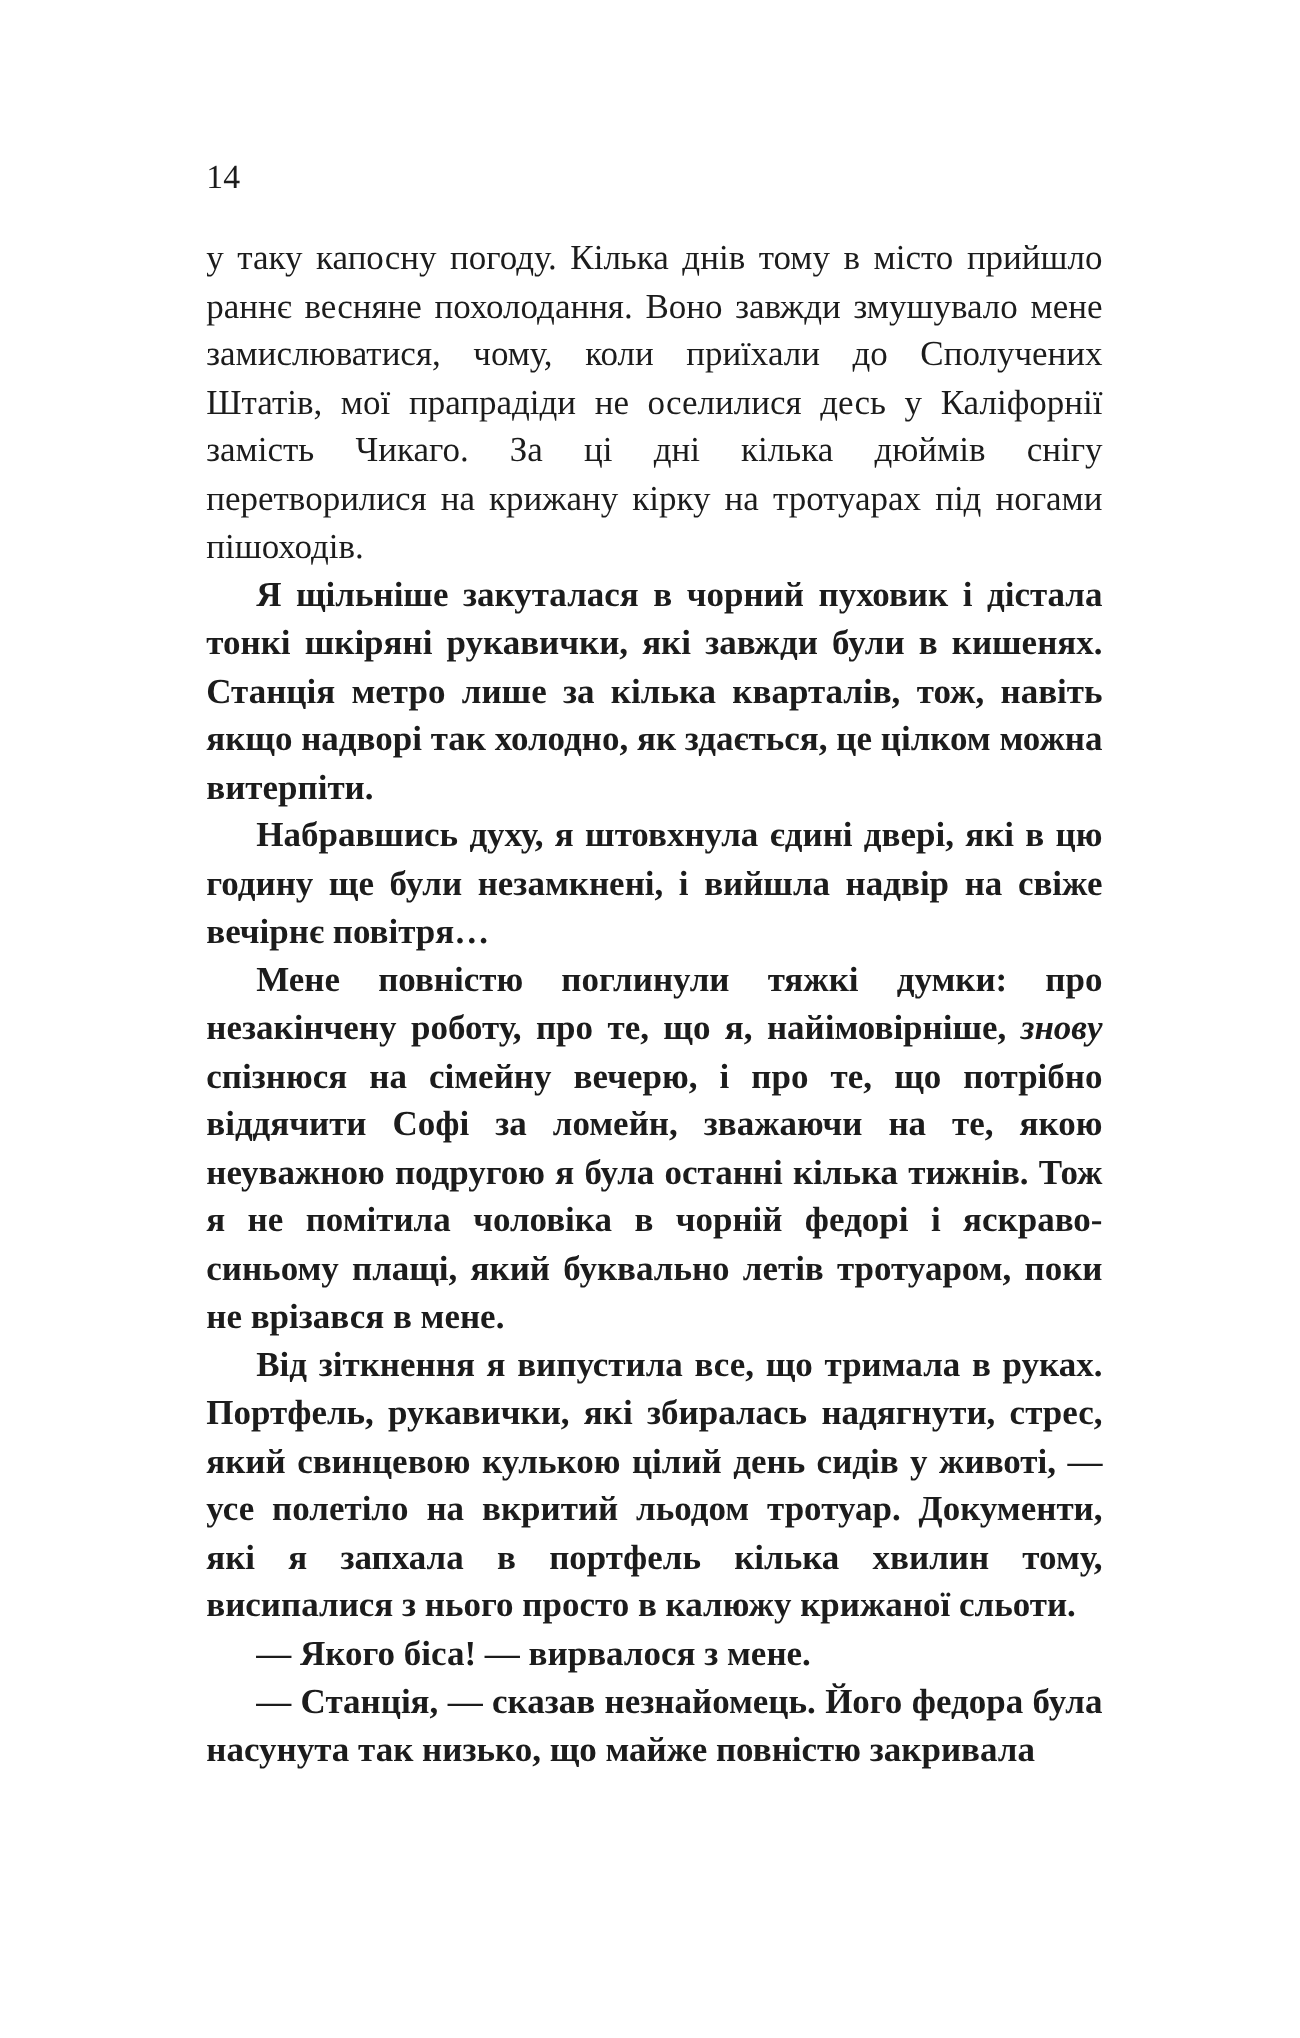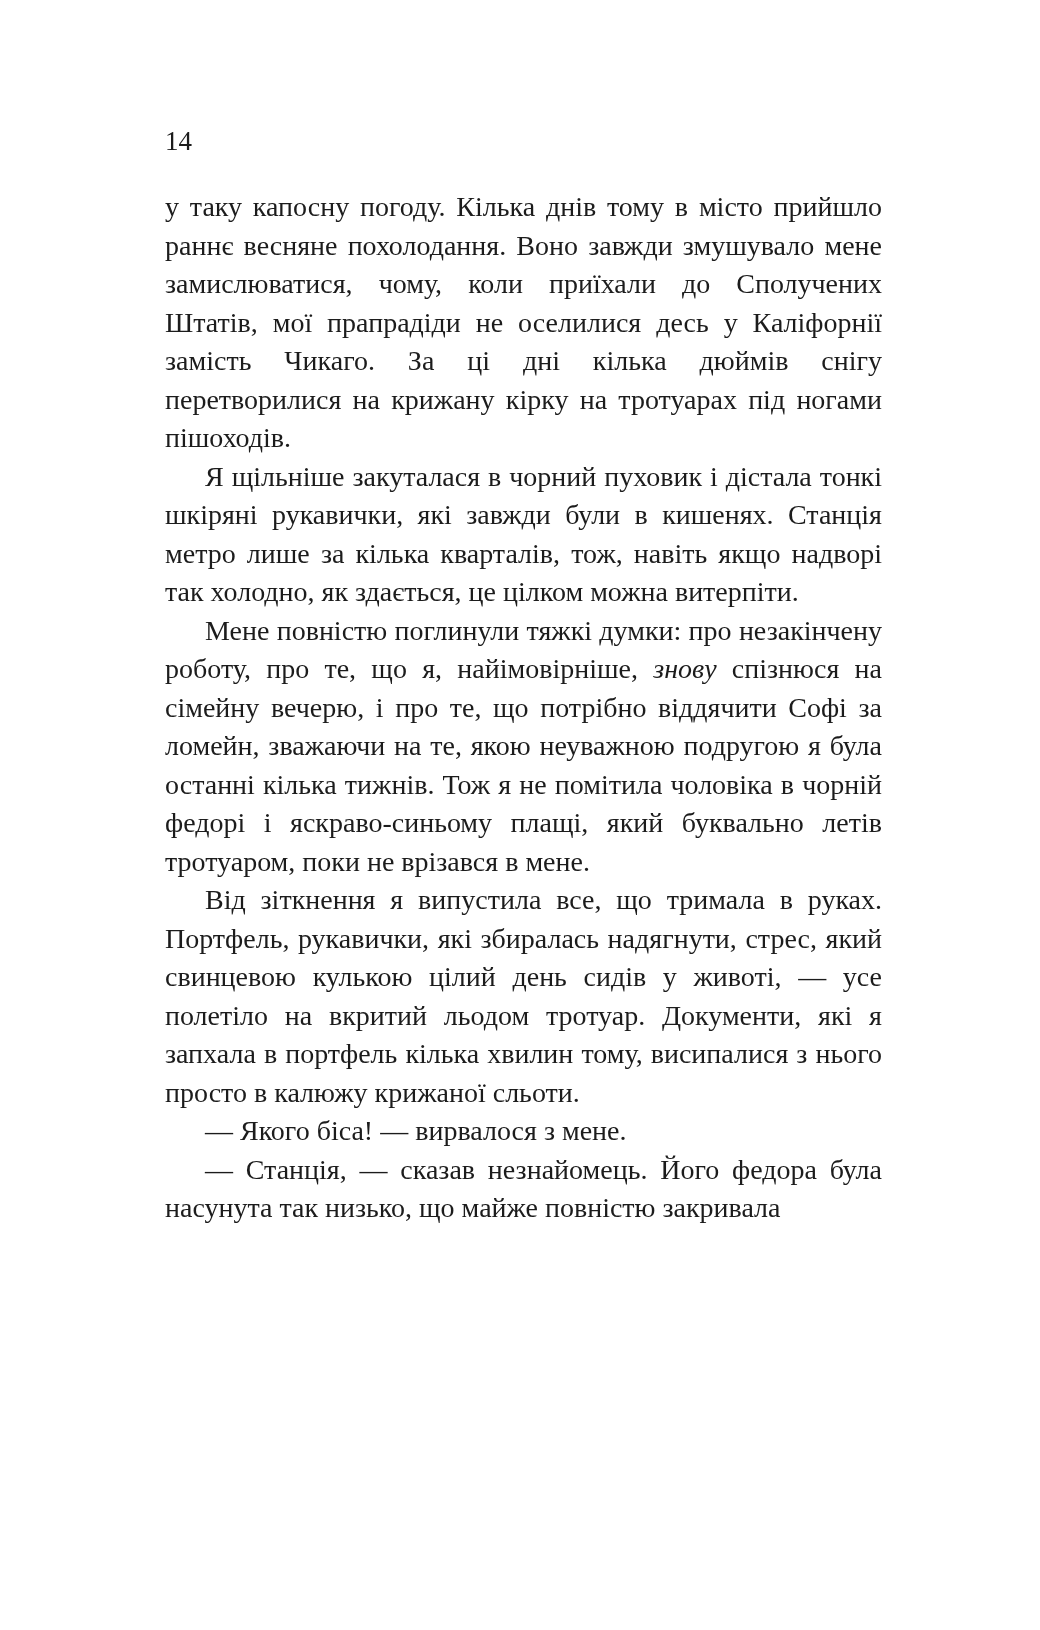"Я щільніше закуталася в чорний" .text-block p.indent { font-weight: none -> bold }
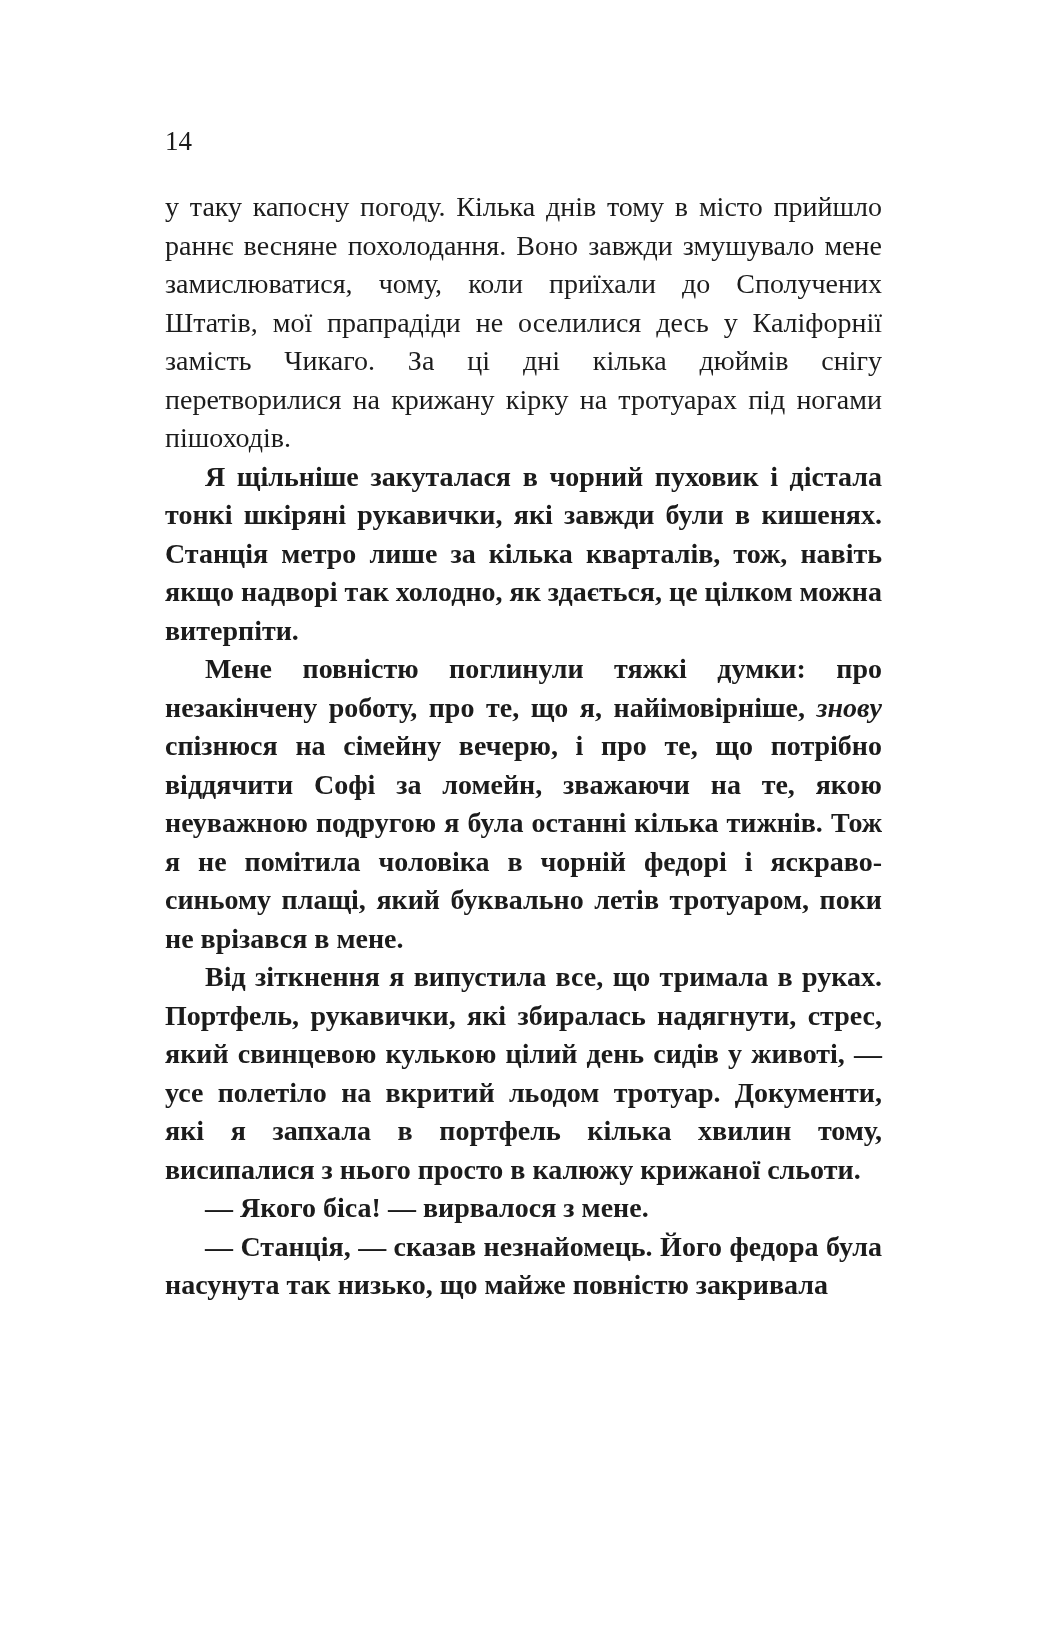"Набравшись духу, я штовхнула єдині" p.para { html: none -> <p><span>Набравшись духу, я штовхнула єдині двері, які в цю годину ще були незамкнені, і вийшла надвір на свіже вечірнє повітря…</span></p> }
